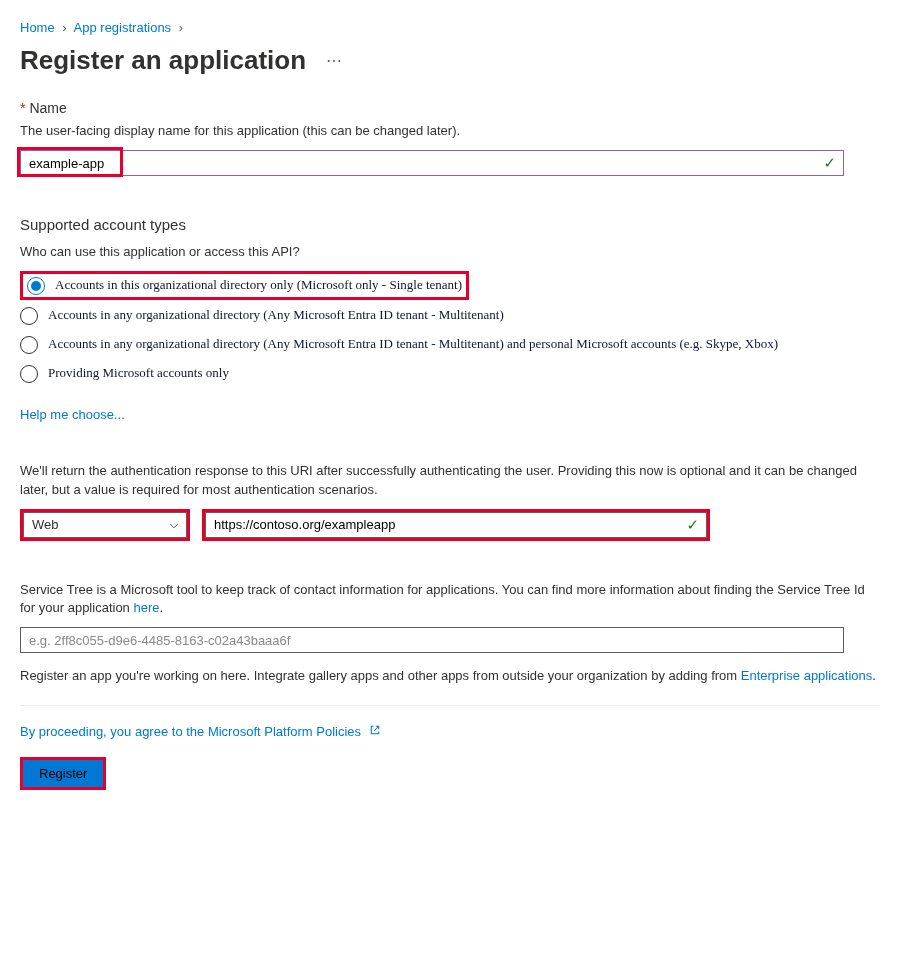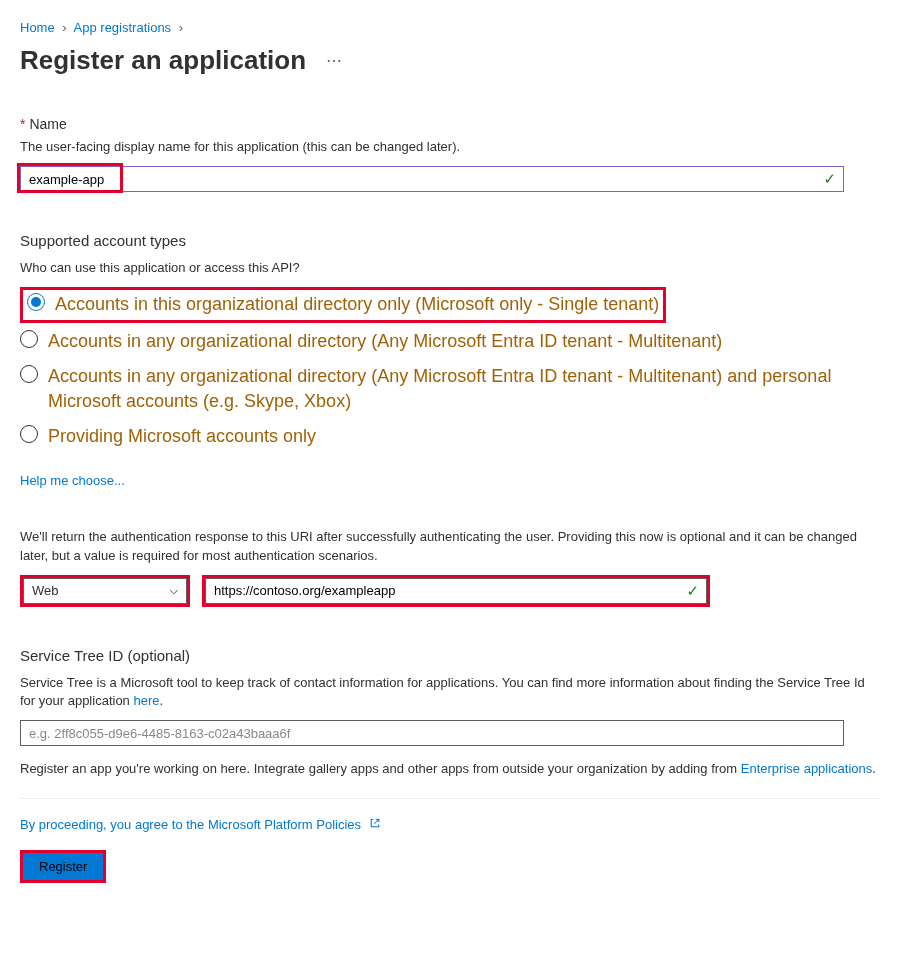"Register an application" .title-row { margin-bottom: 40px -> 24px }
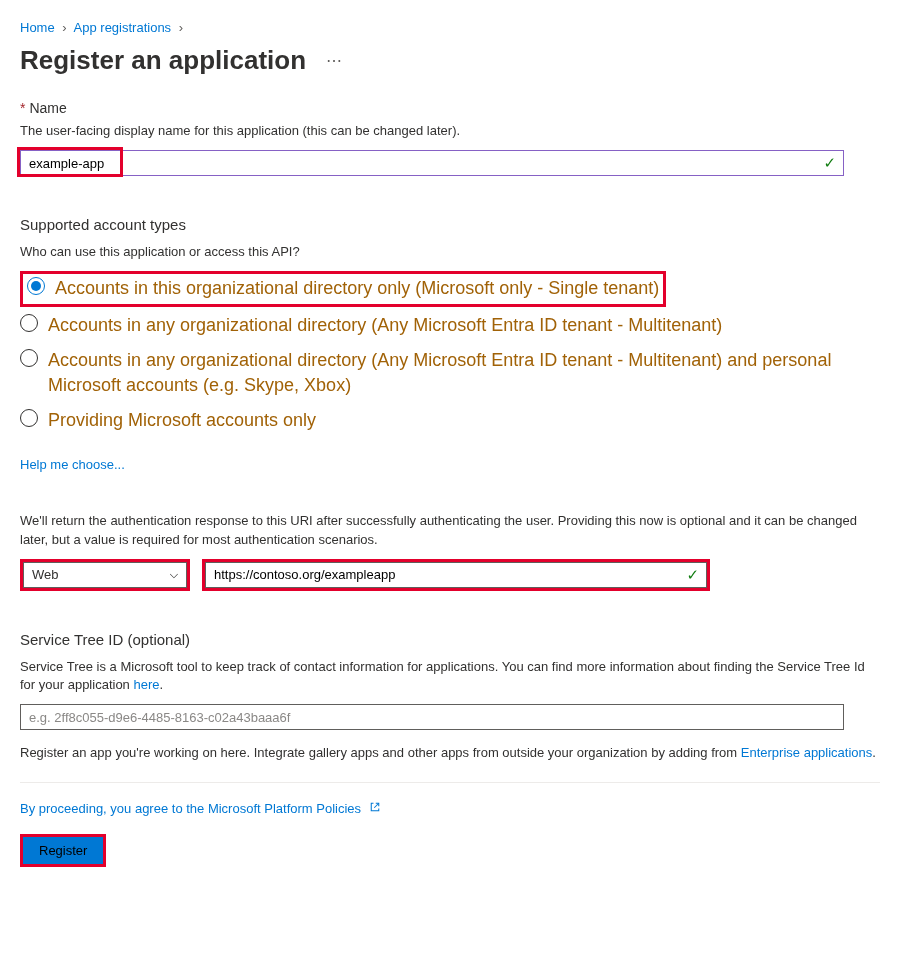"Accounts in this organizational" .radio-label { color: #a16207 -> #0f172a; font-family: none -> Liberation Serif, serif; font-size: 18px -> 13px }
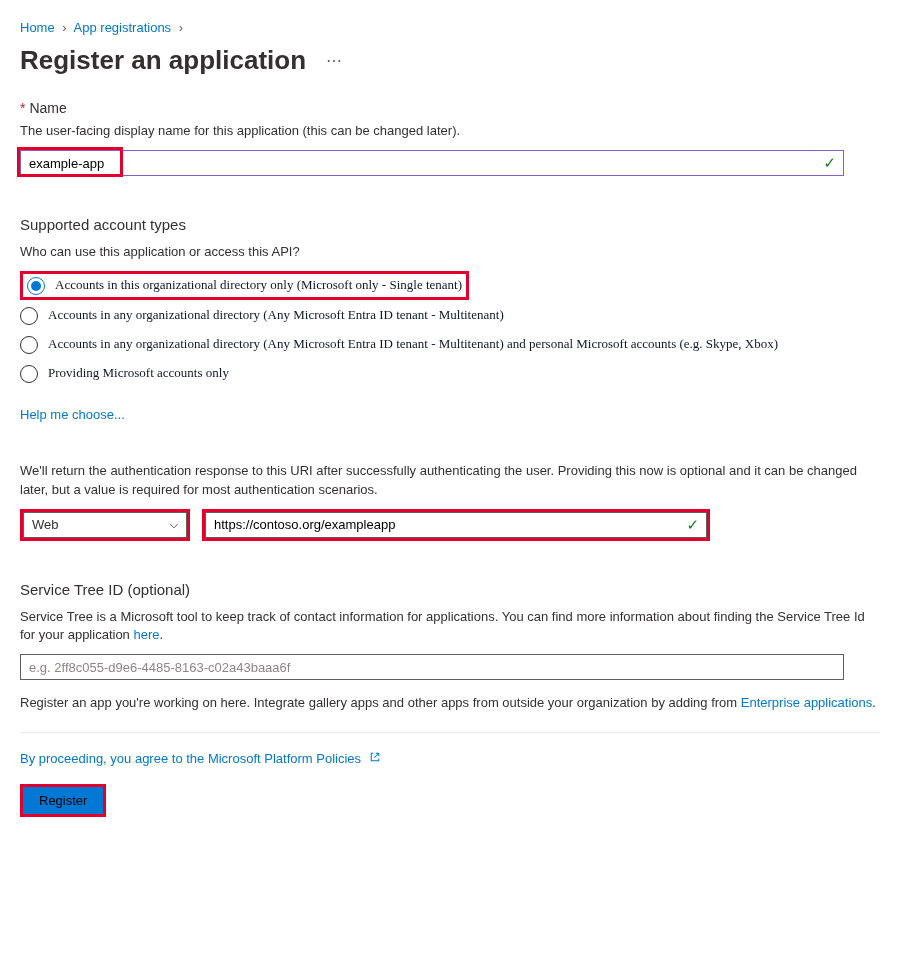"Service Tree ID (optional)" div.section-heading { html: <div>Service Tree ID (optional)</div> -> none }
